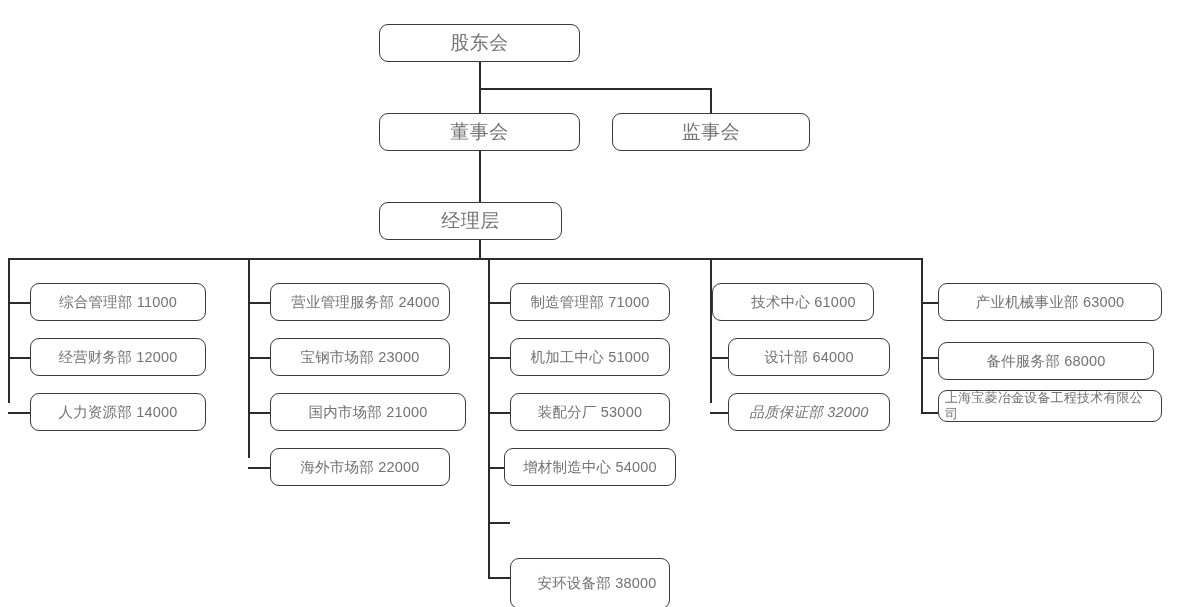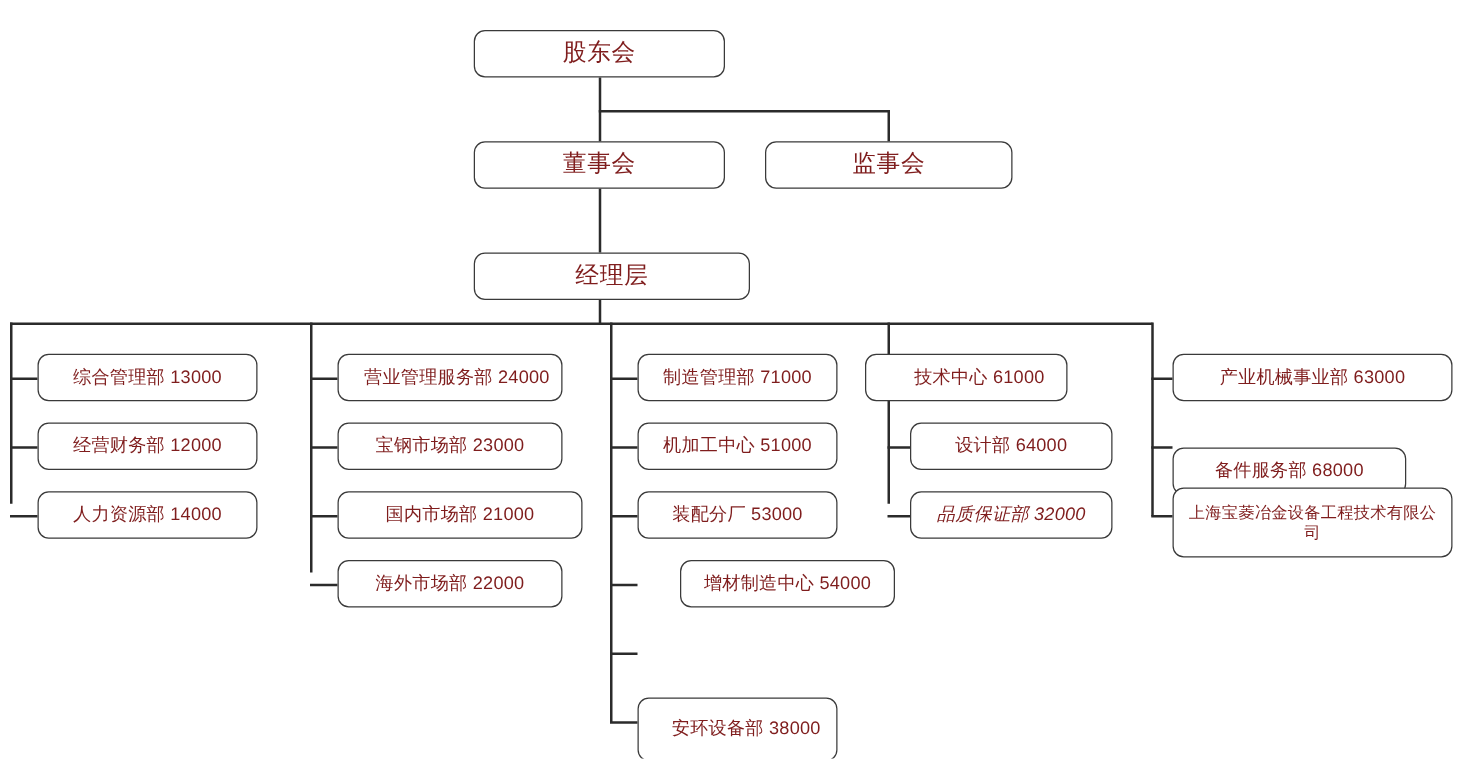"股东会" .node { color: #7f1d1d -> #737373; text-align: center -> none }
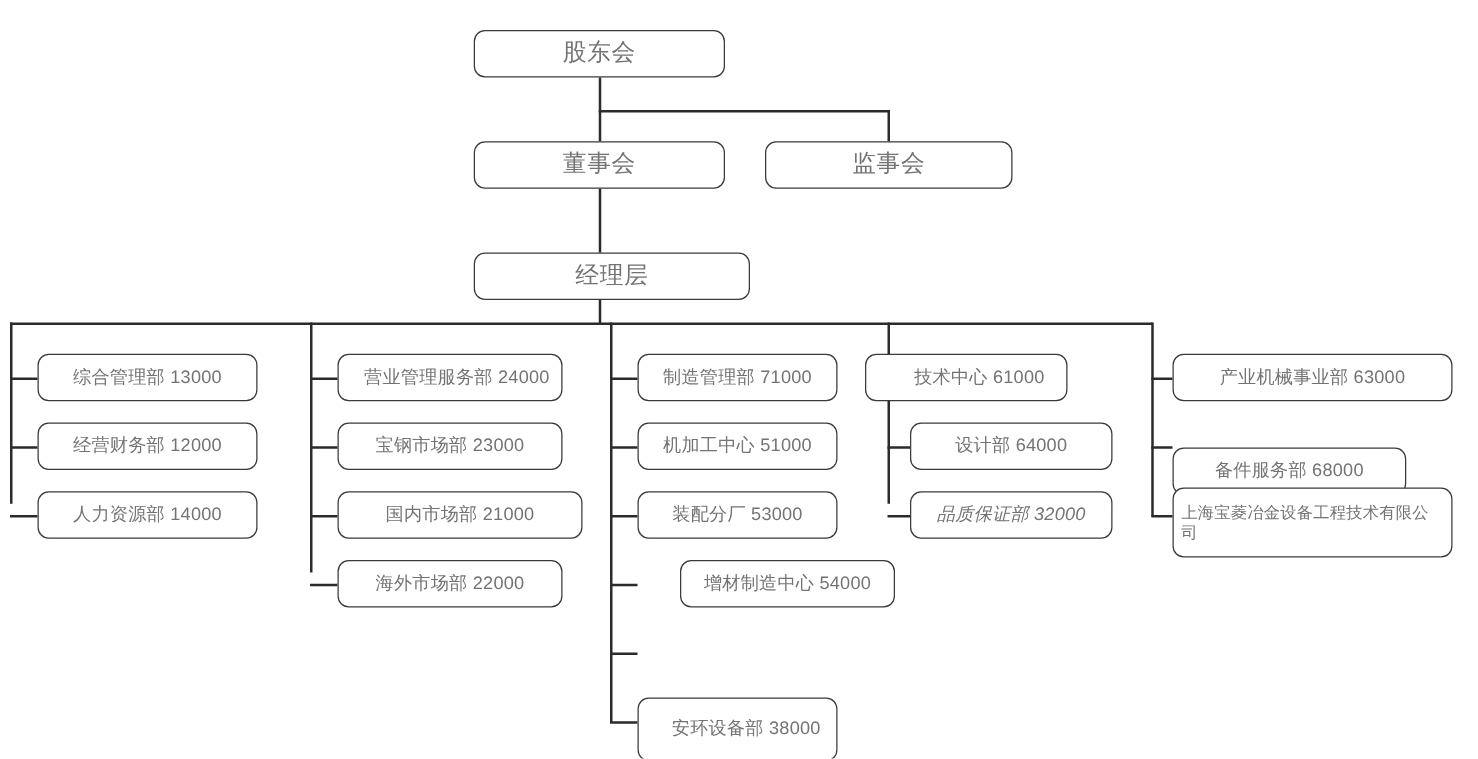"经理层" div.node { width: 221px -> 183px }
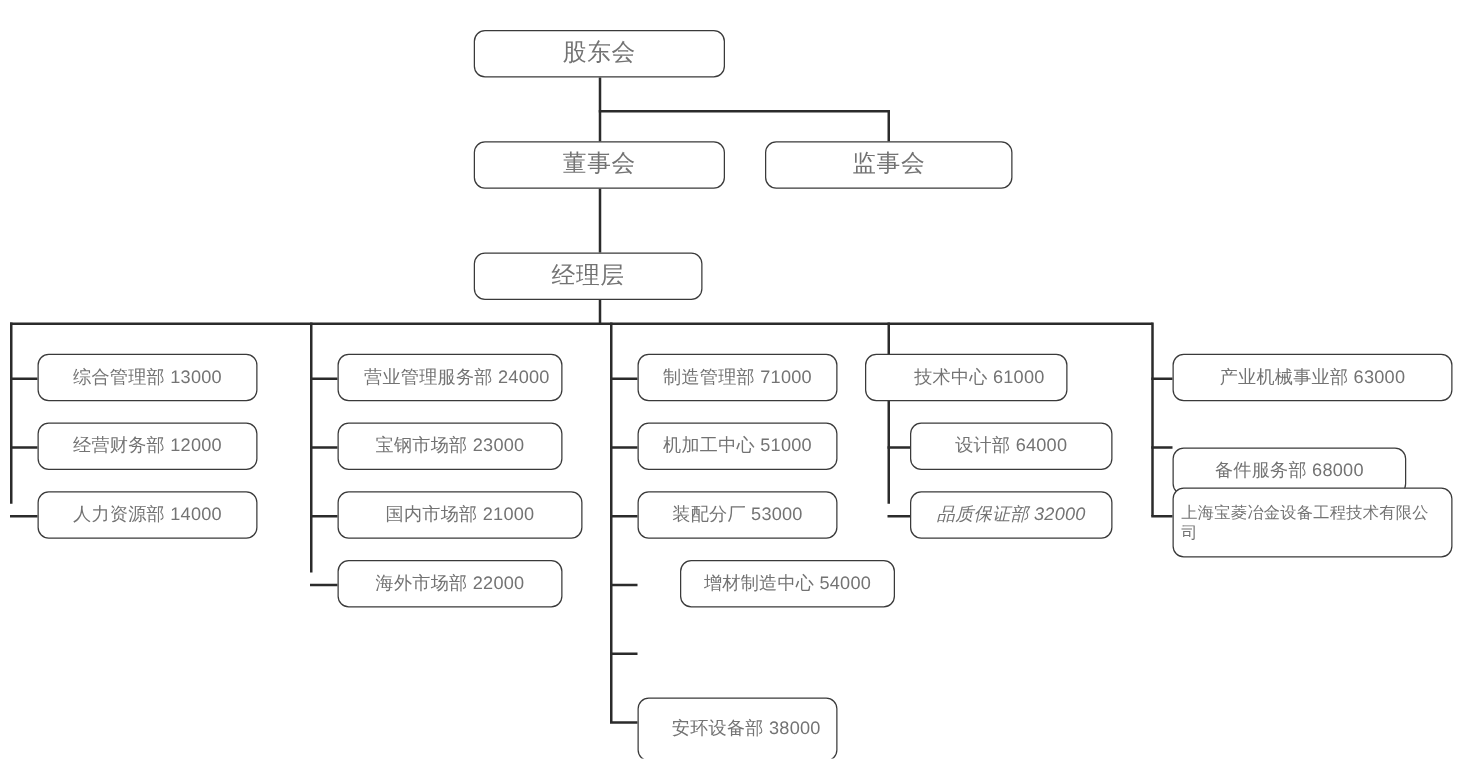"综合管理部 13000" span { text: 13000 -> 11000 }
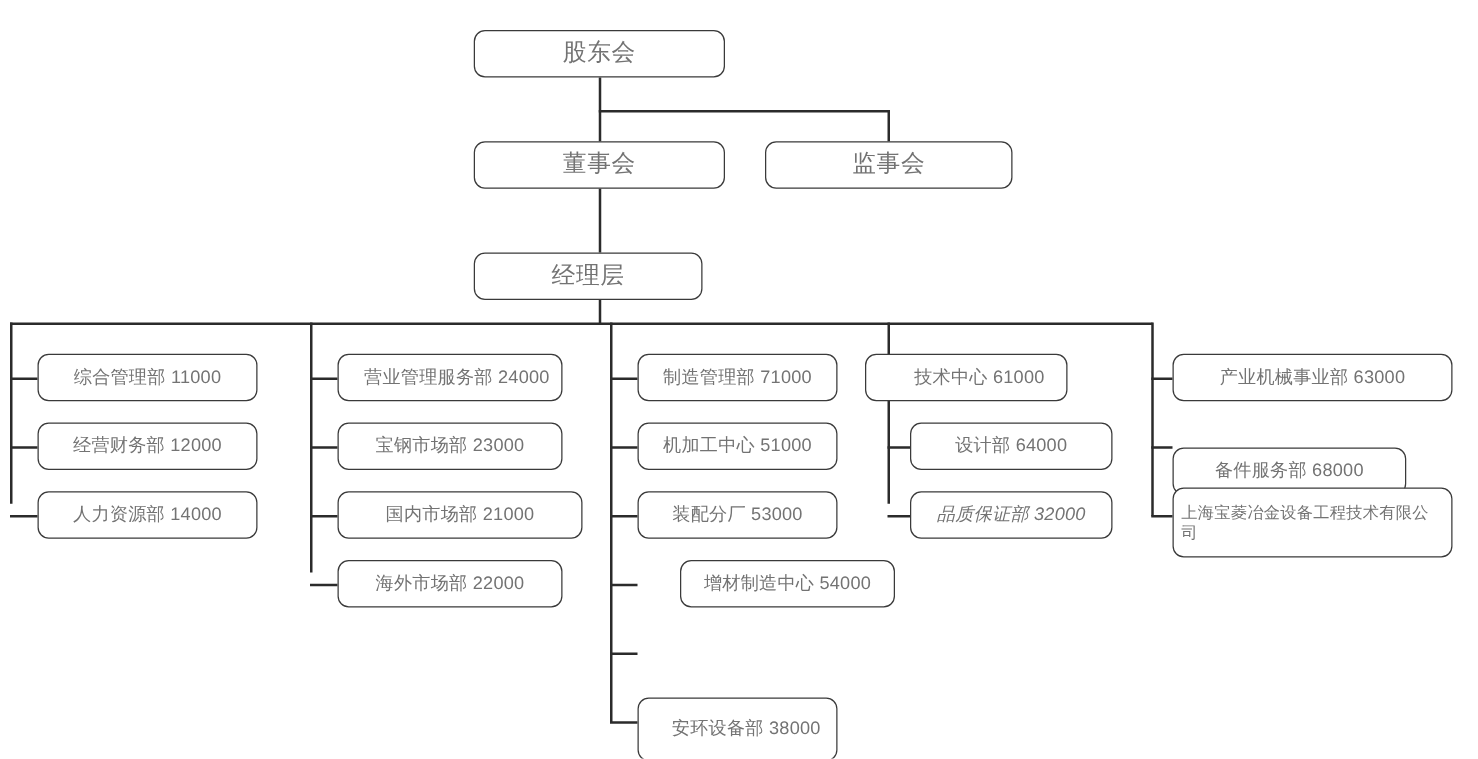"技术中心 61000" div.node { left: 692px -> 712px }
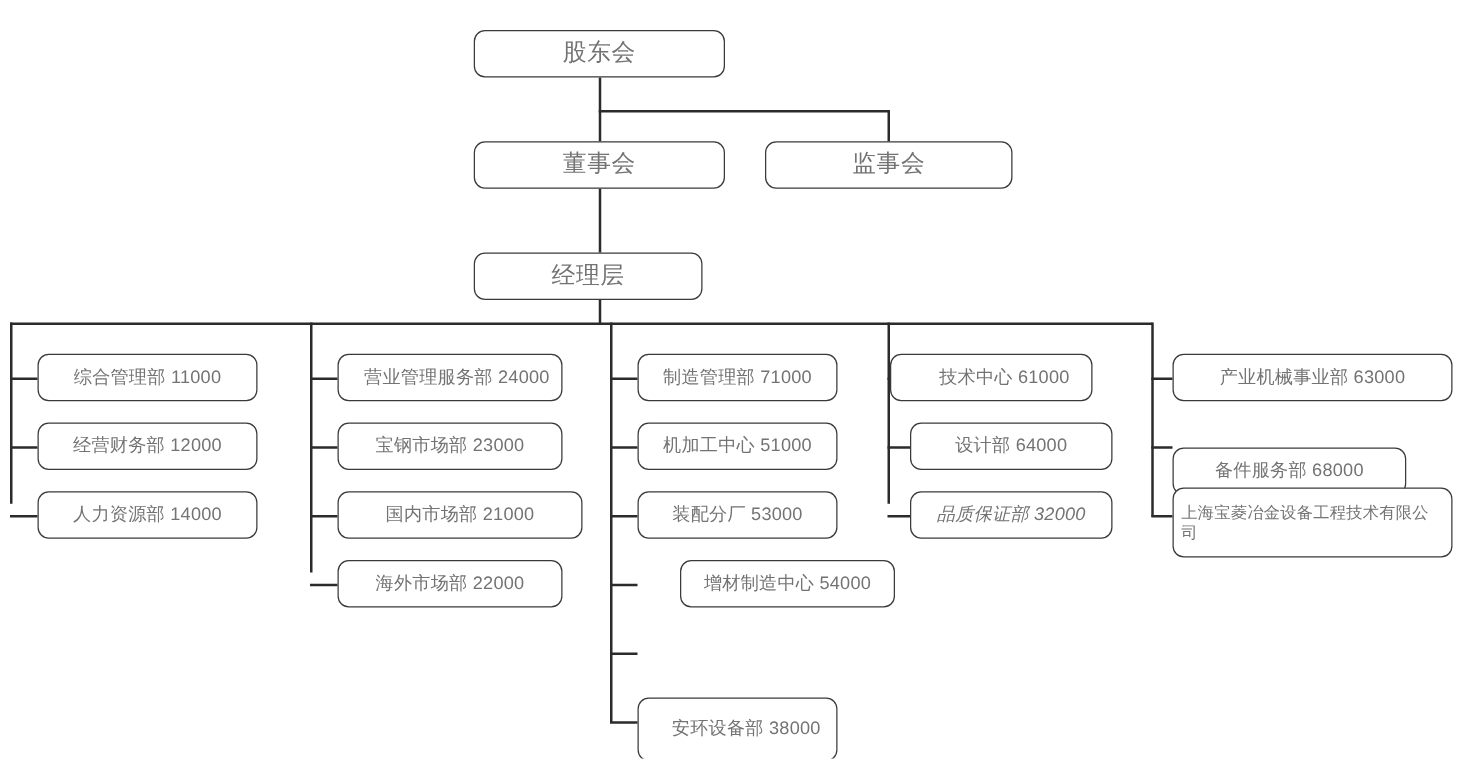"备件服务部 68000" div.node { top: 358px -> 342px; width: 187px -> 216px }
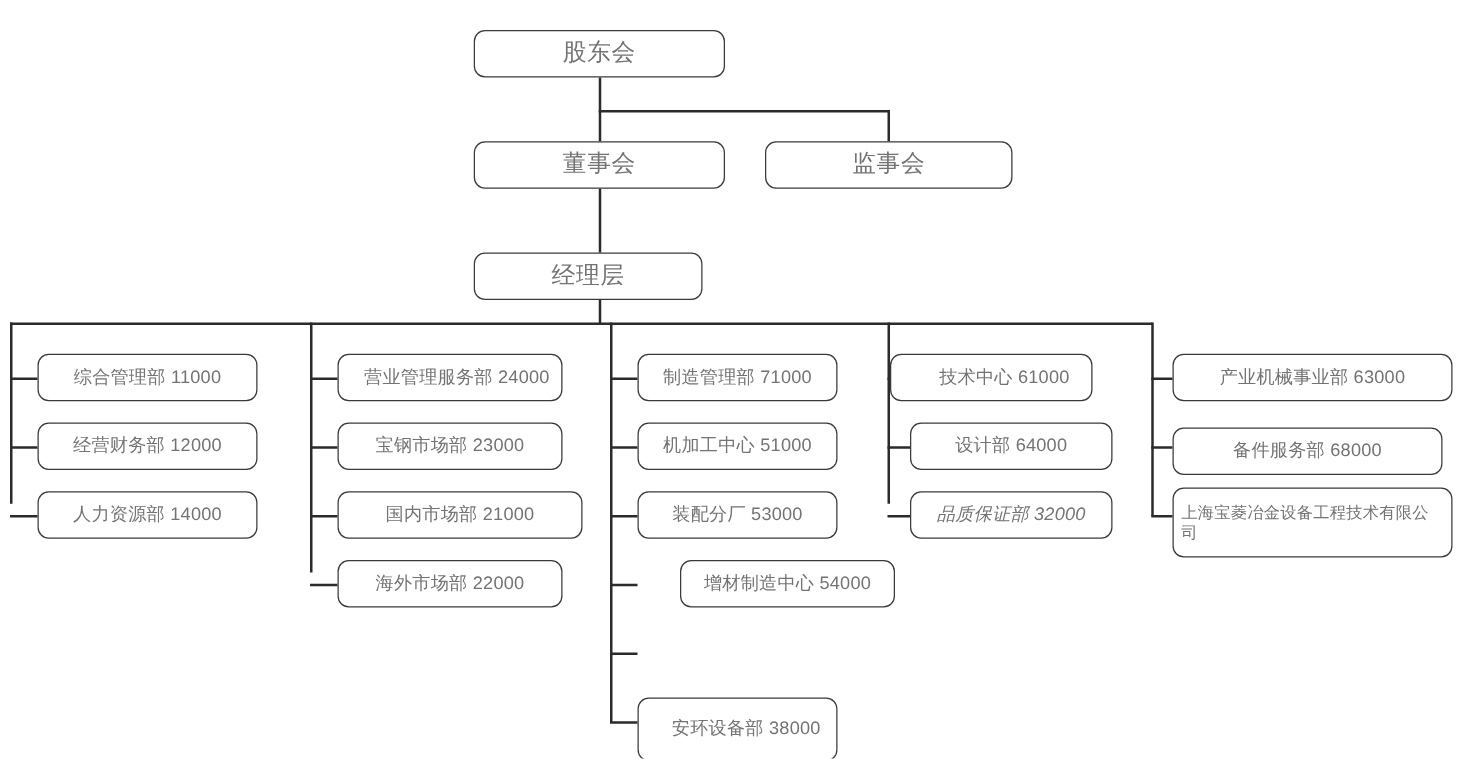"上海宝菱冶金设备工程技术有限公司" div.node { height: 56px -> 32px }
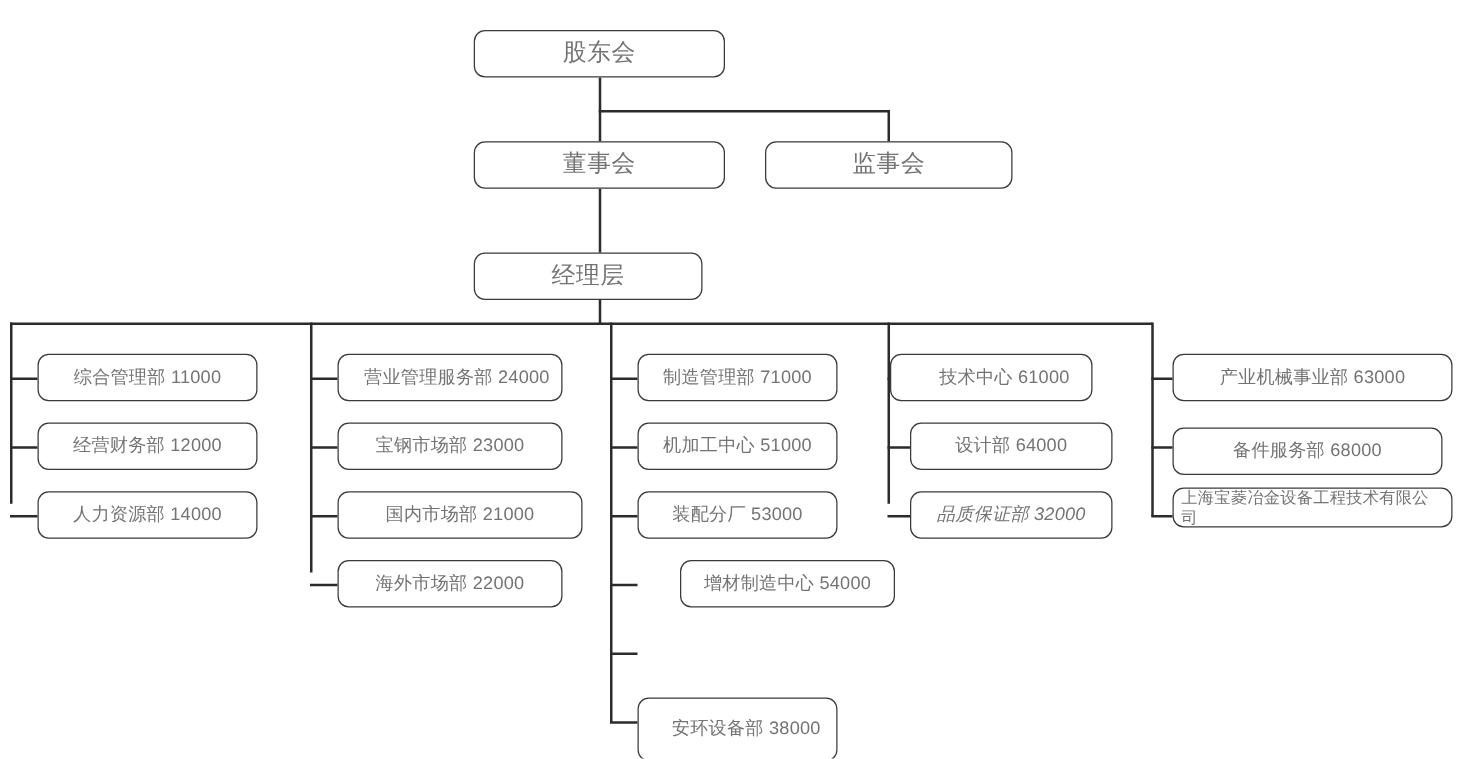"增材制造中心 54000" div.node { margin-left: 40px -> none }
